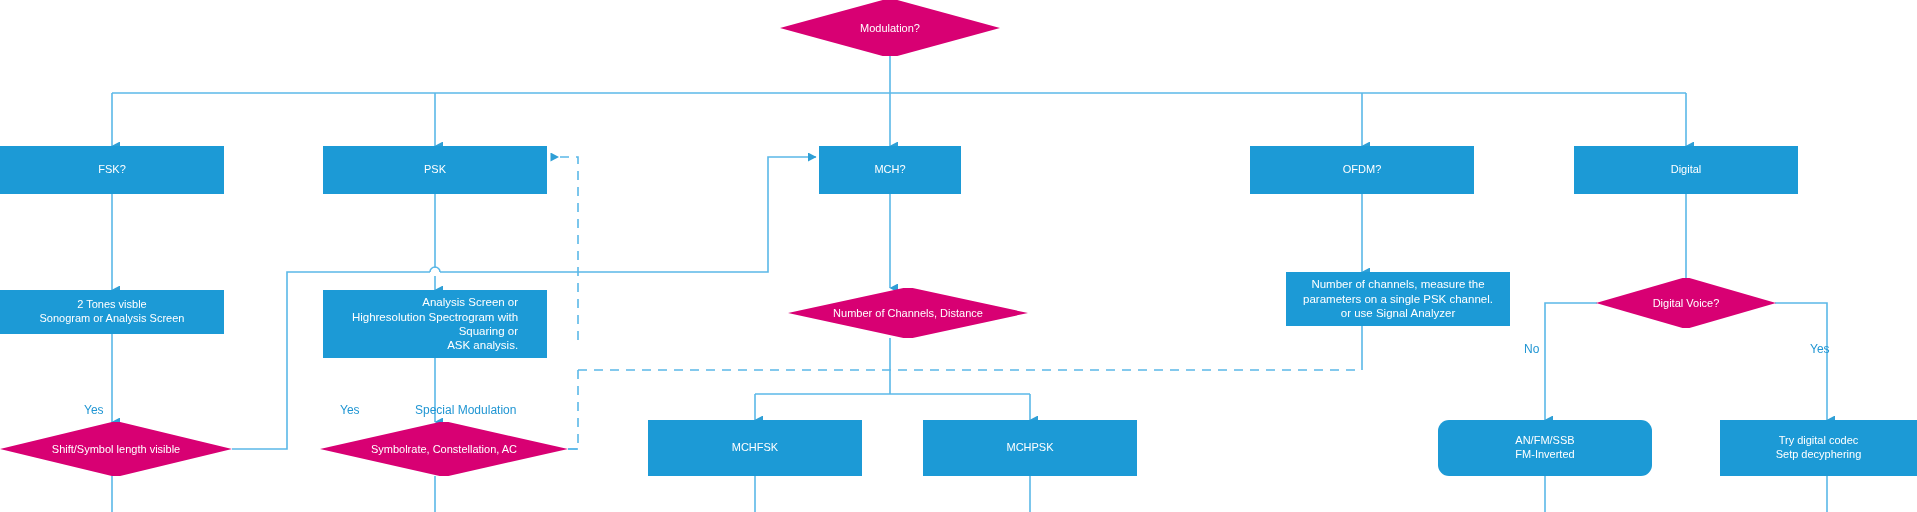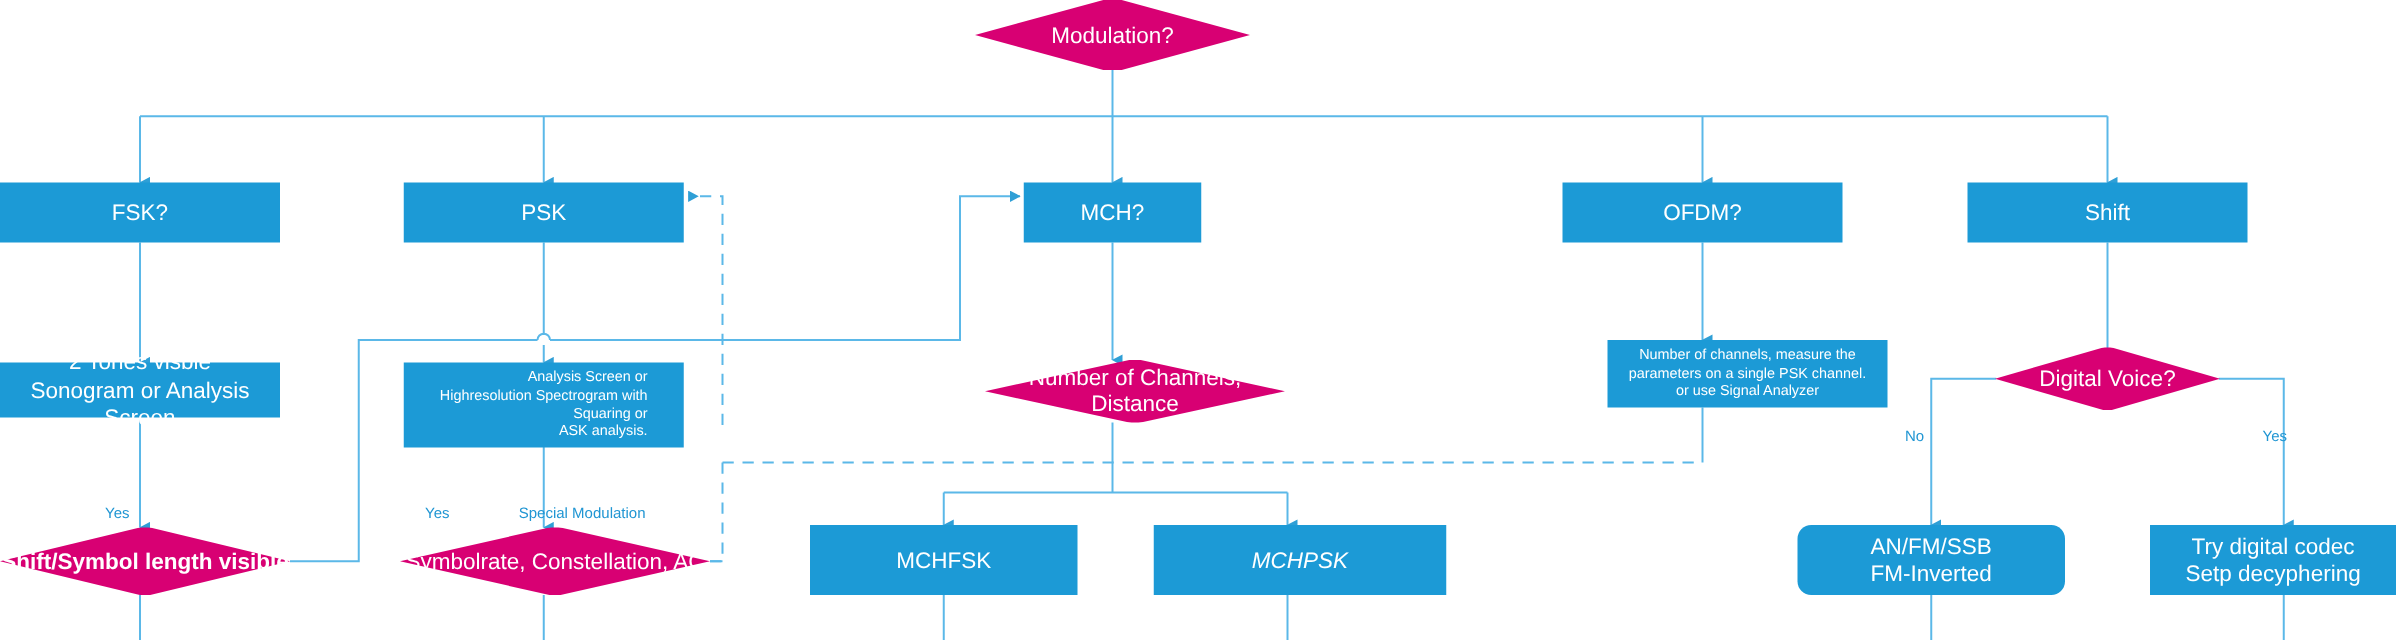"Modulation?" .diamond-label { font-size: 18px -> 11px }
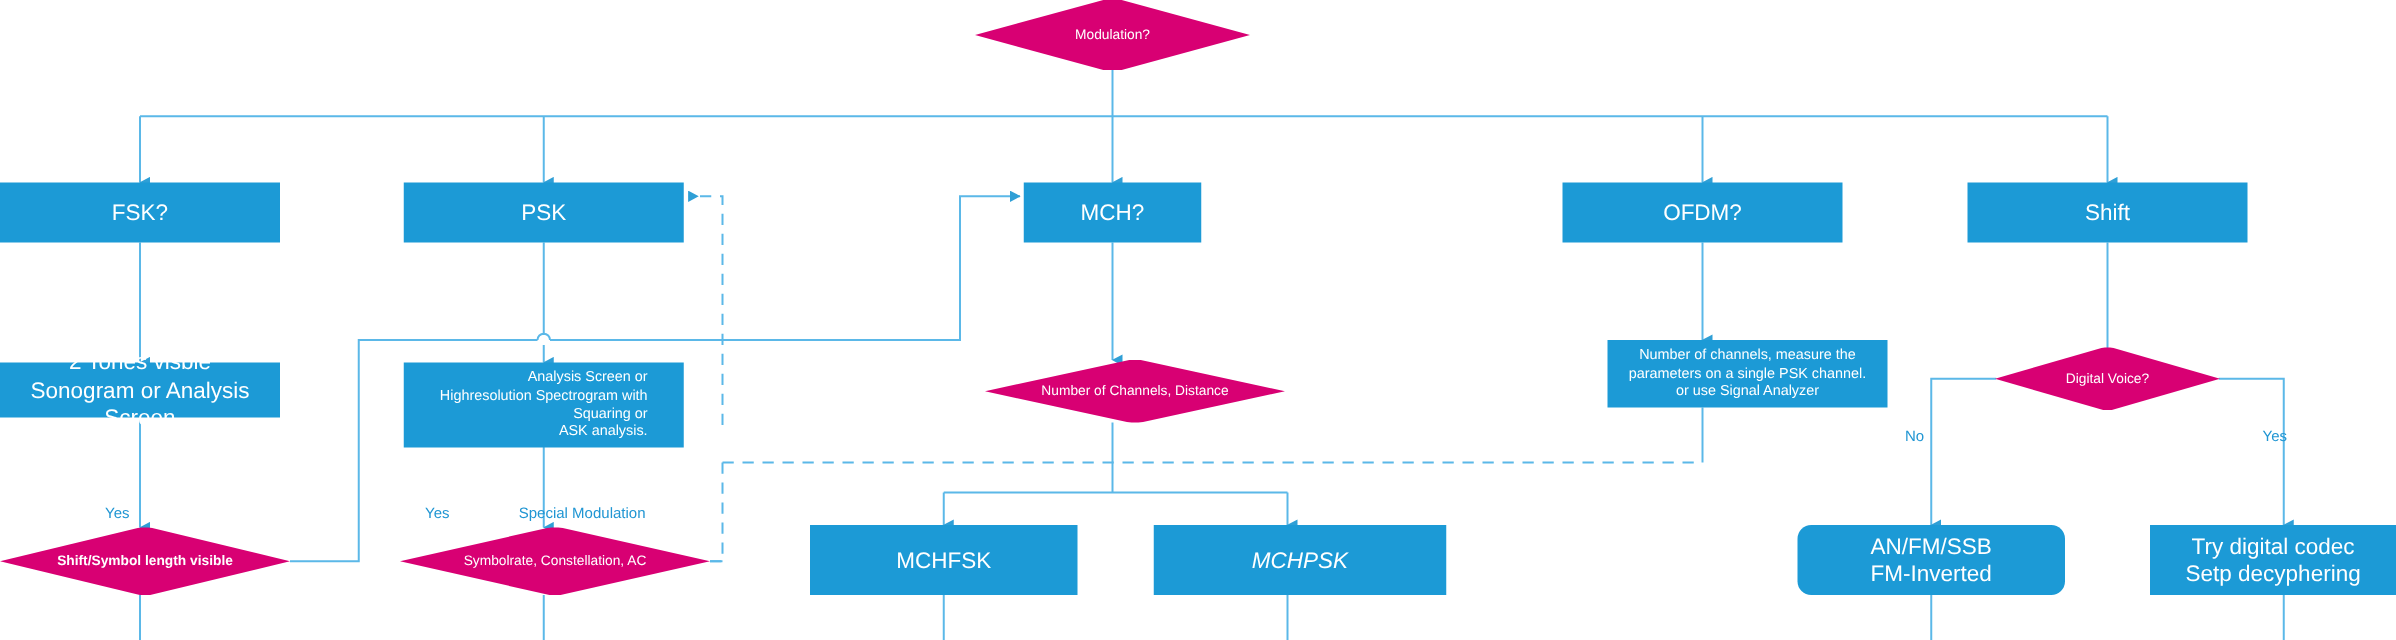"FSK?" .box { font-size: 18px -> 11px }
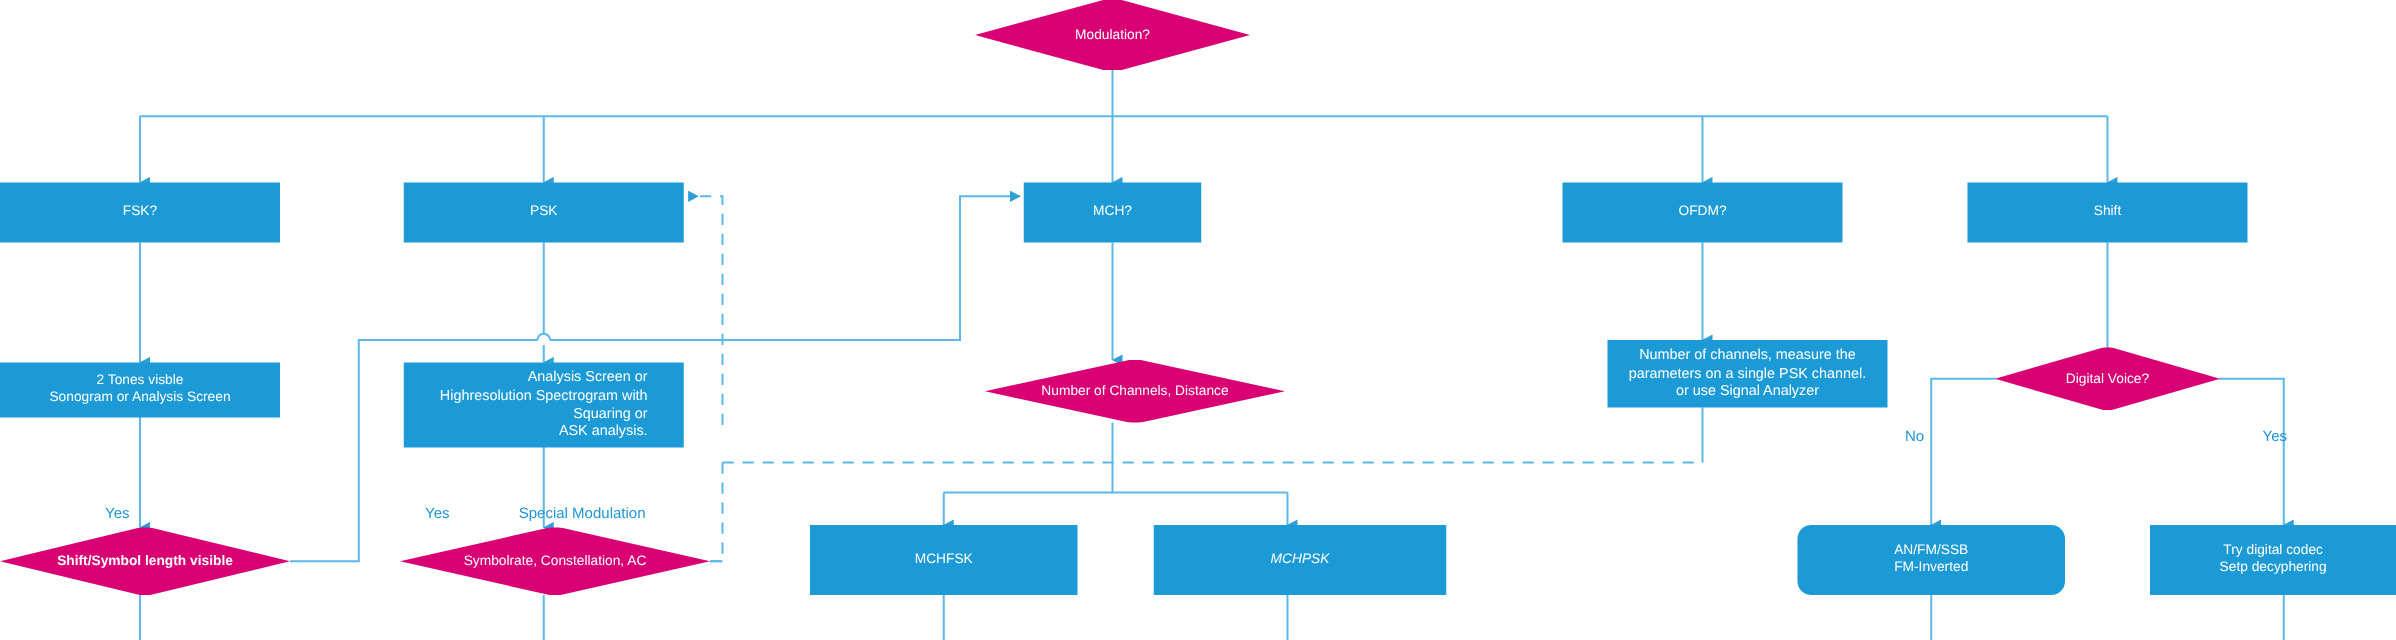"Shift" span { text: Shift -> Digital }
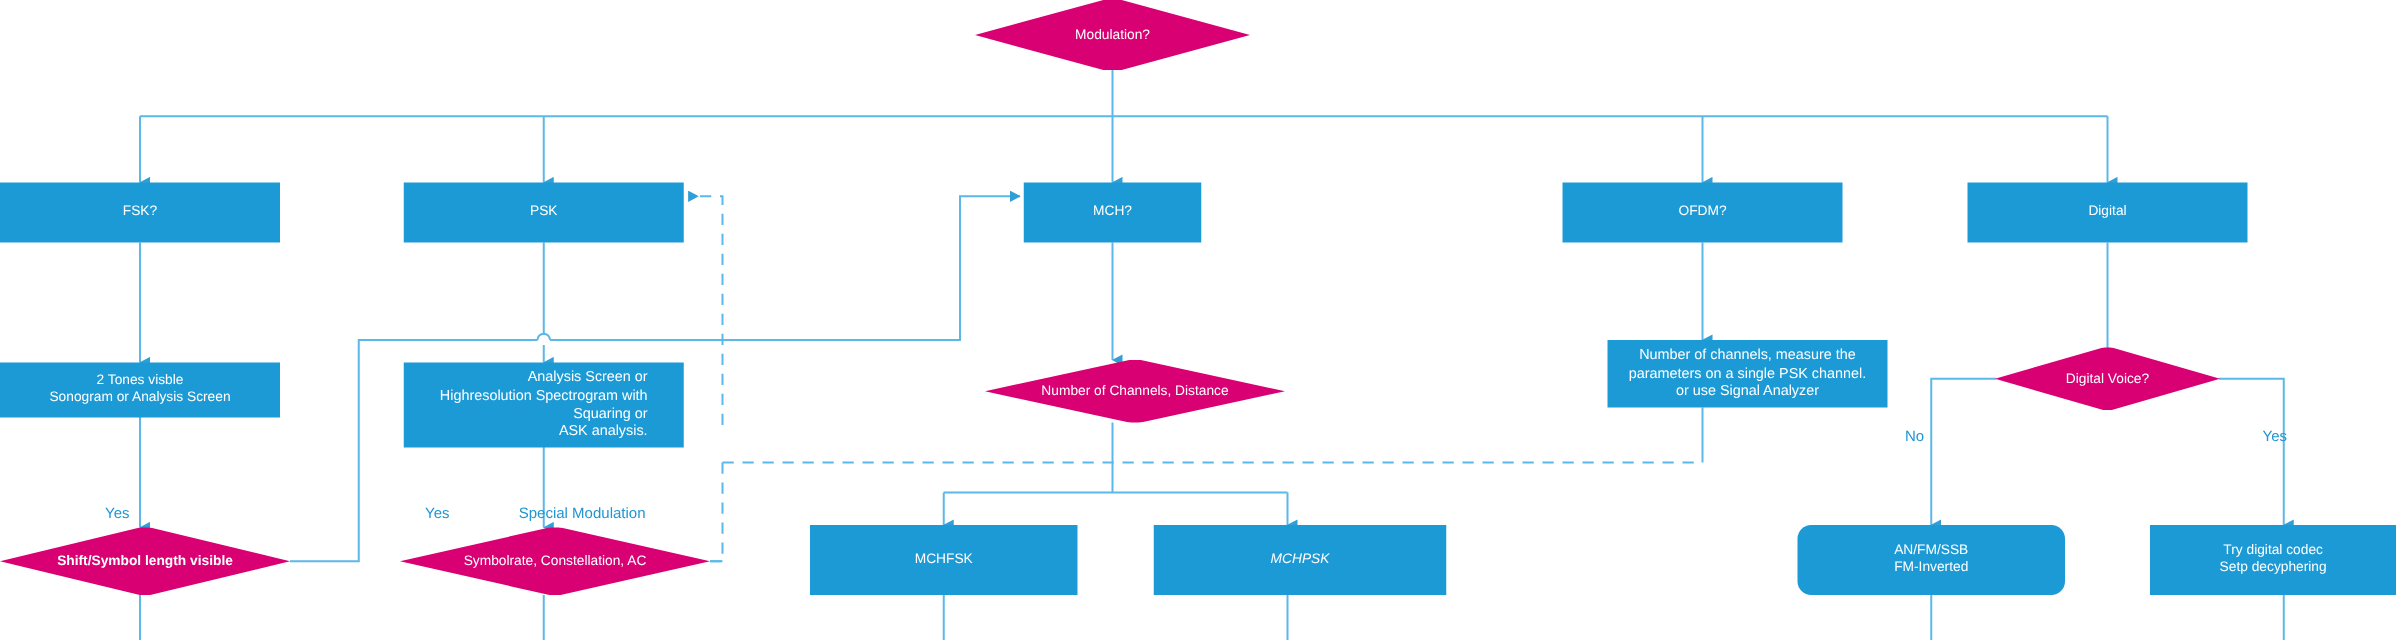"Shift/Symbol length visible" div.diamond-wrap { font-weight: bold -> none }
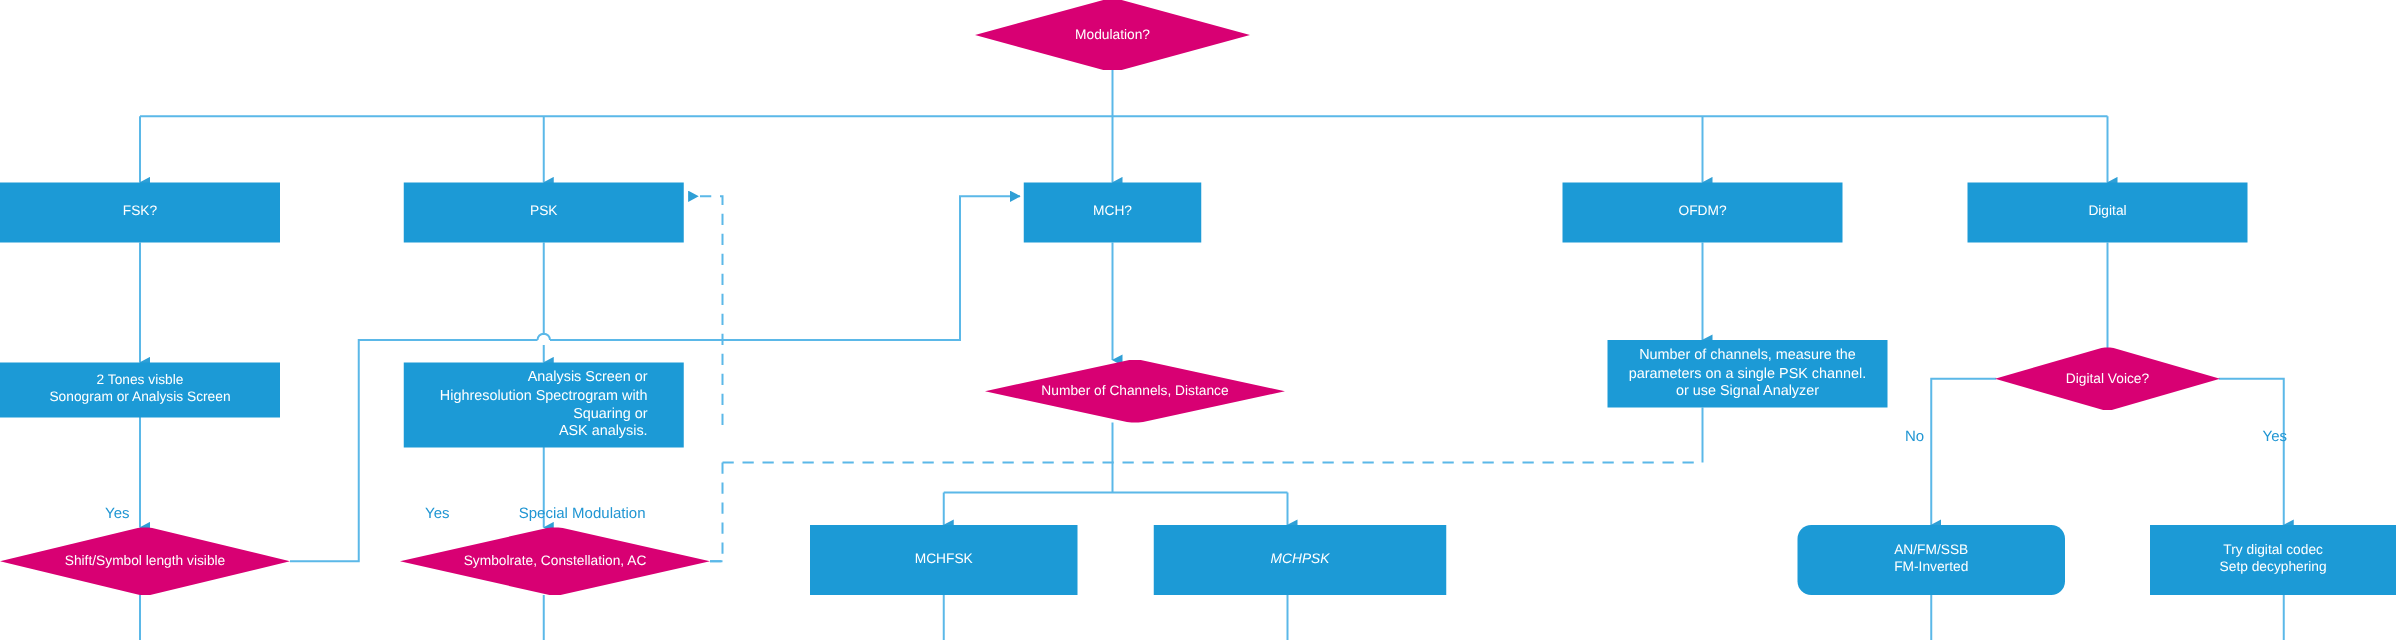"MCHPSK" div.node { font-style: italic -> none; width: 234px -> 214px }
